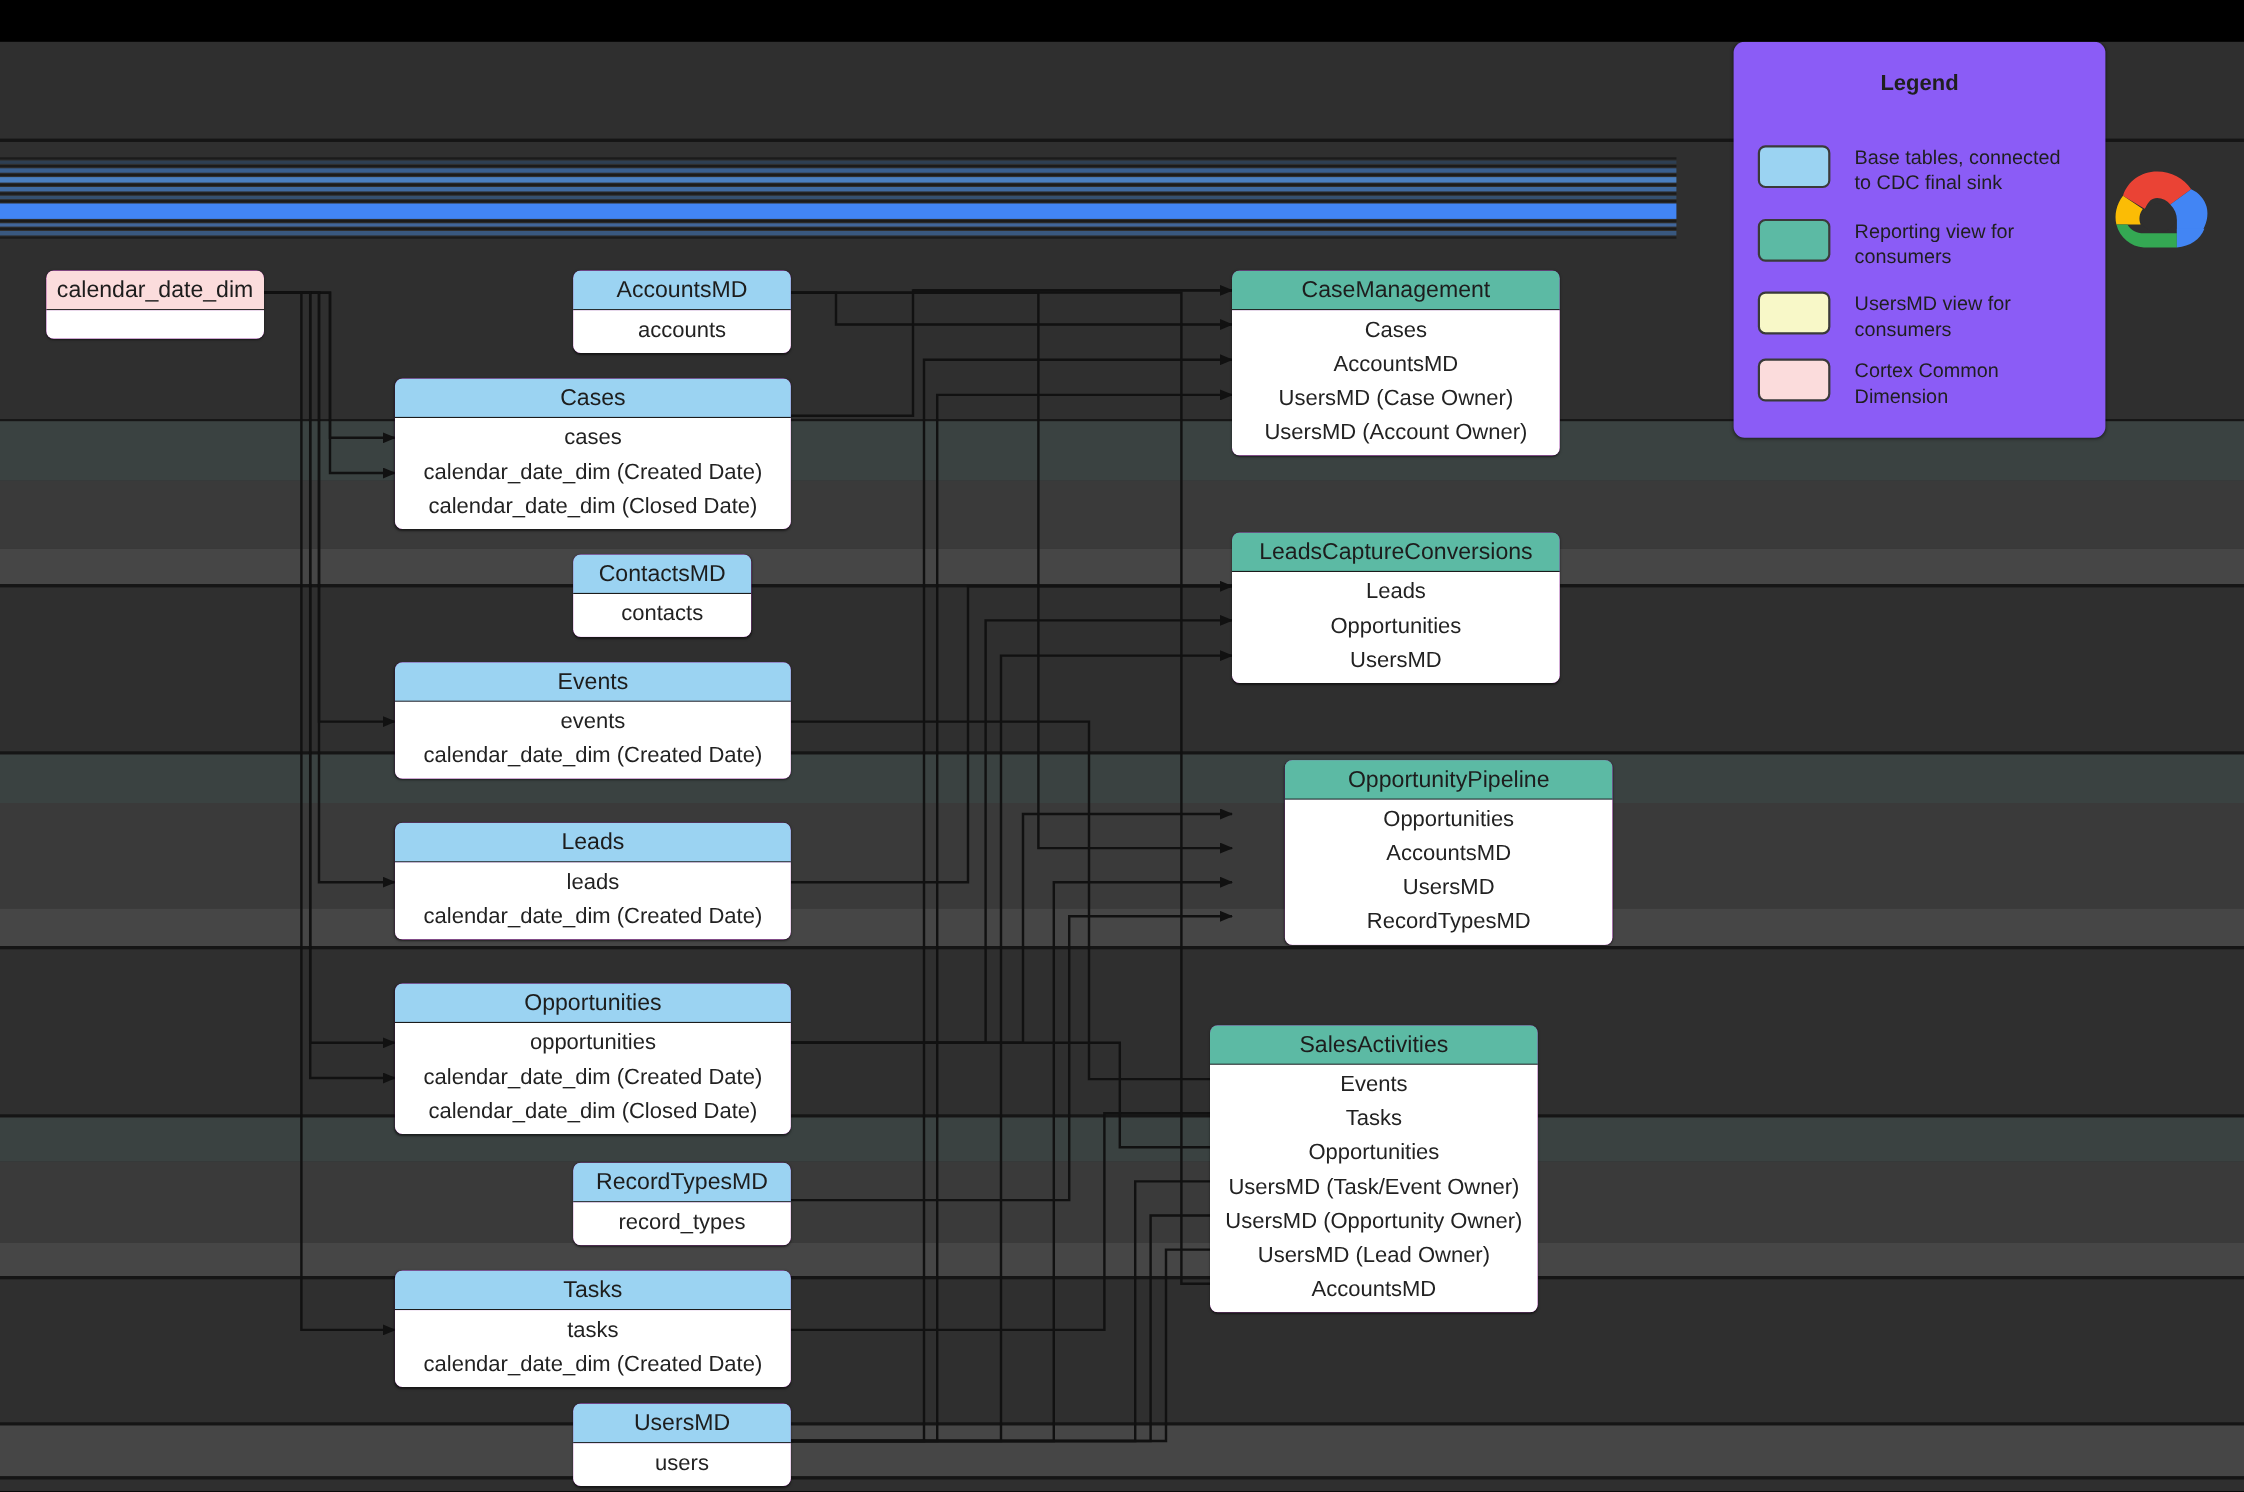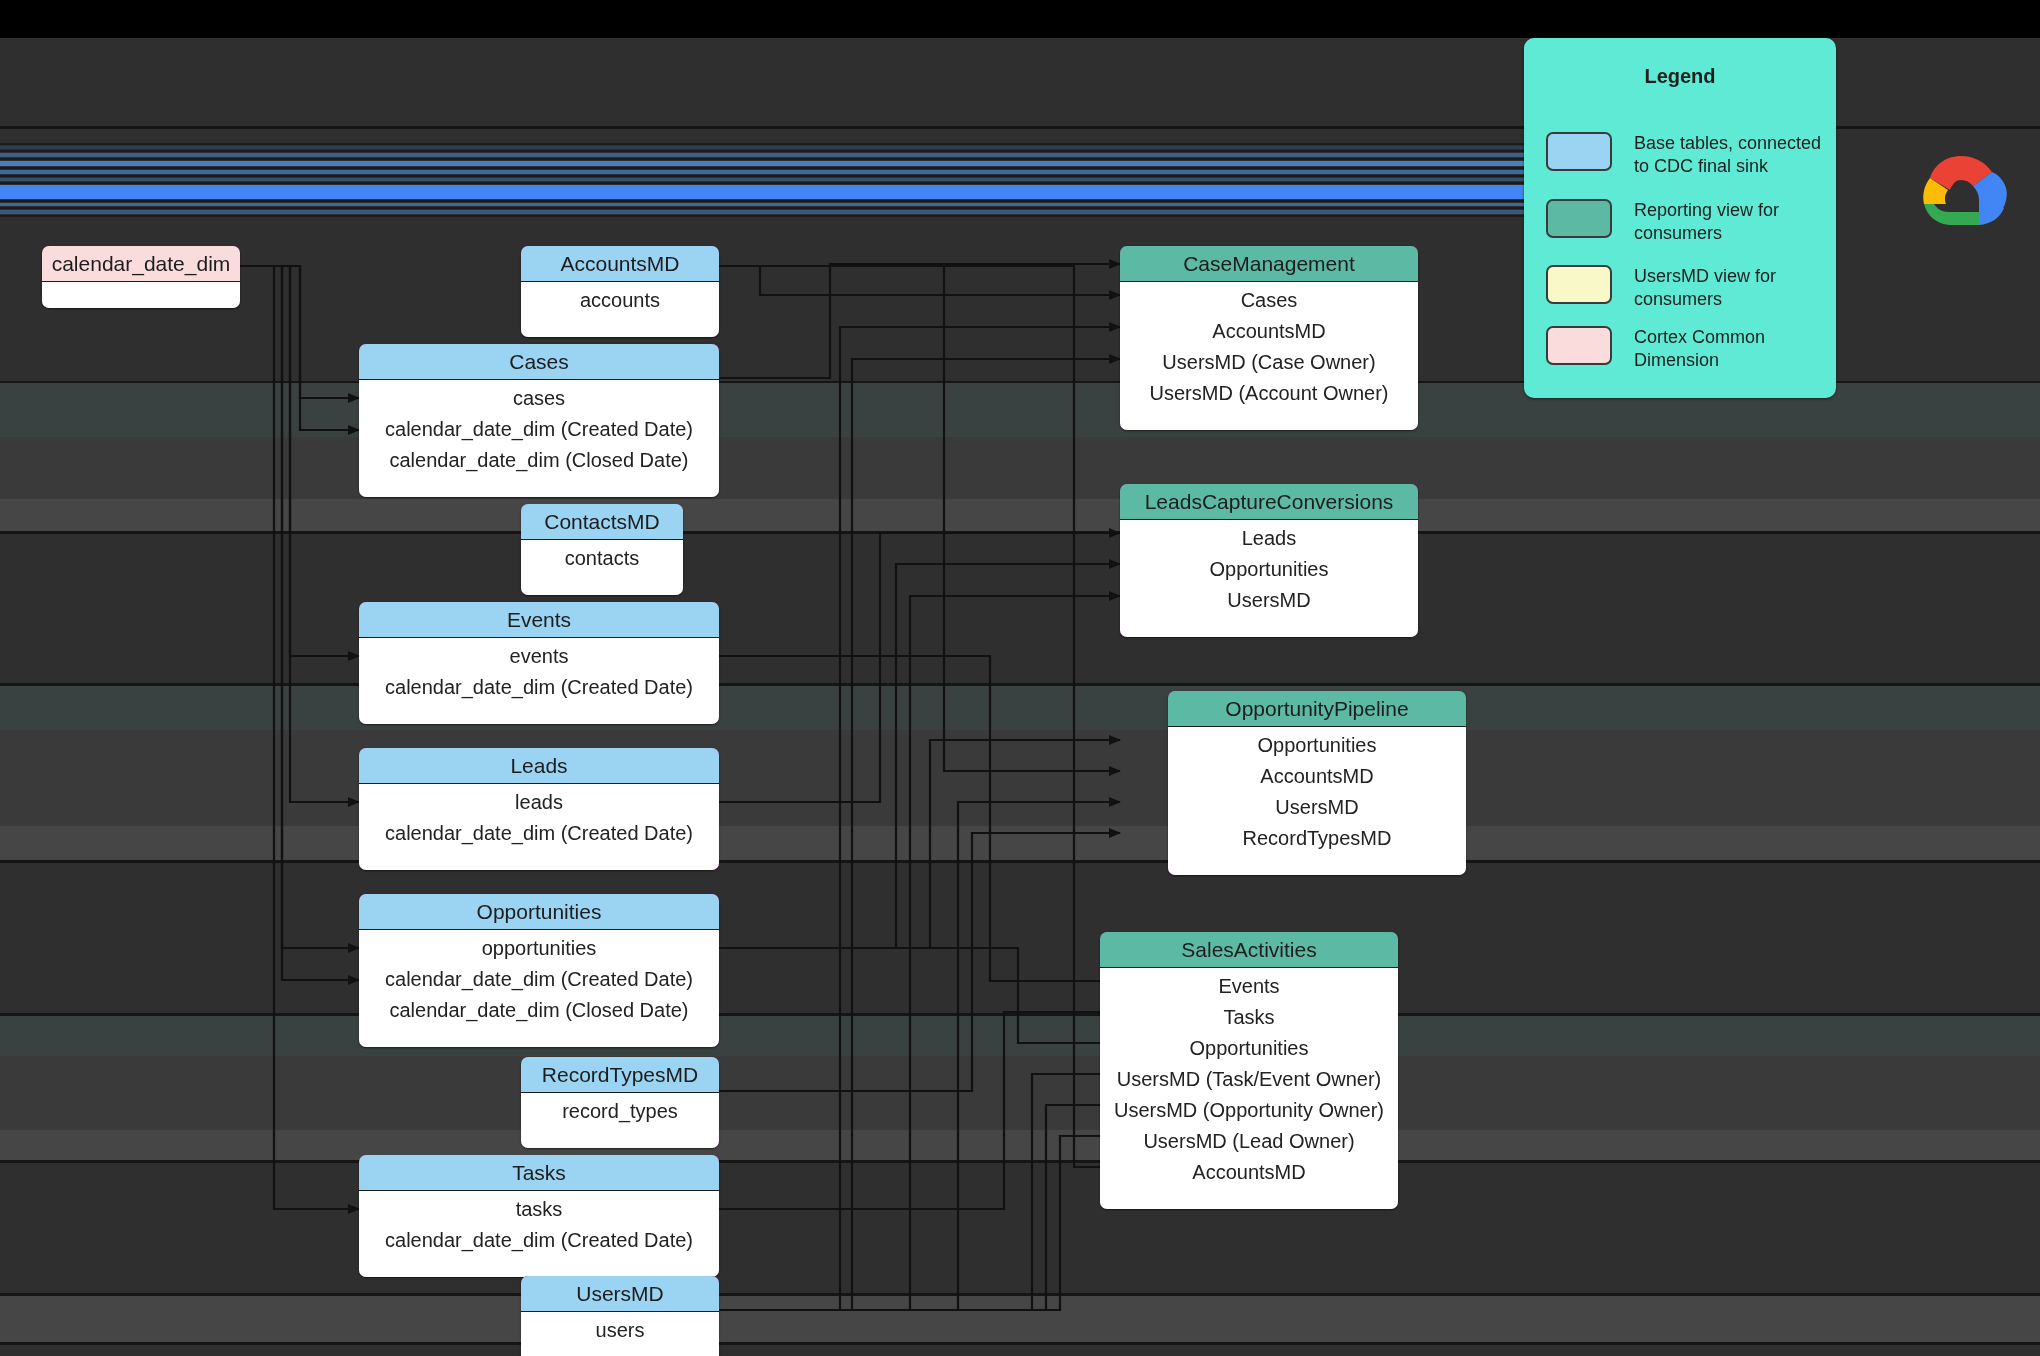"Legend" #legend { background: #5eead4 -> #8b5cf6; left: 1524px -> 1576px; width: 312px -> 338px }
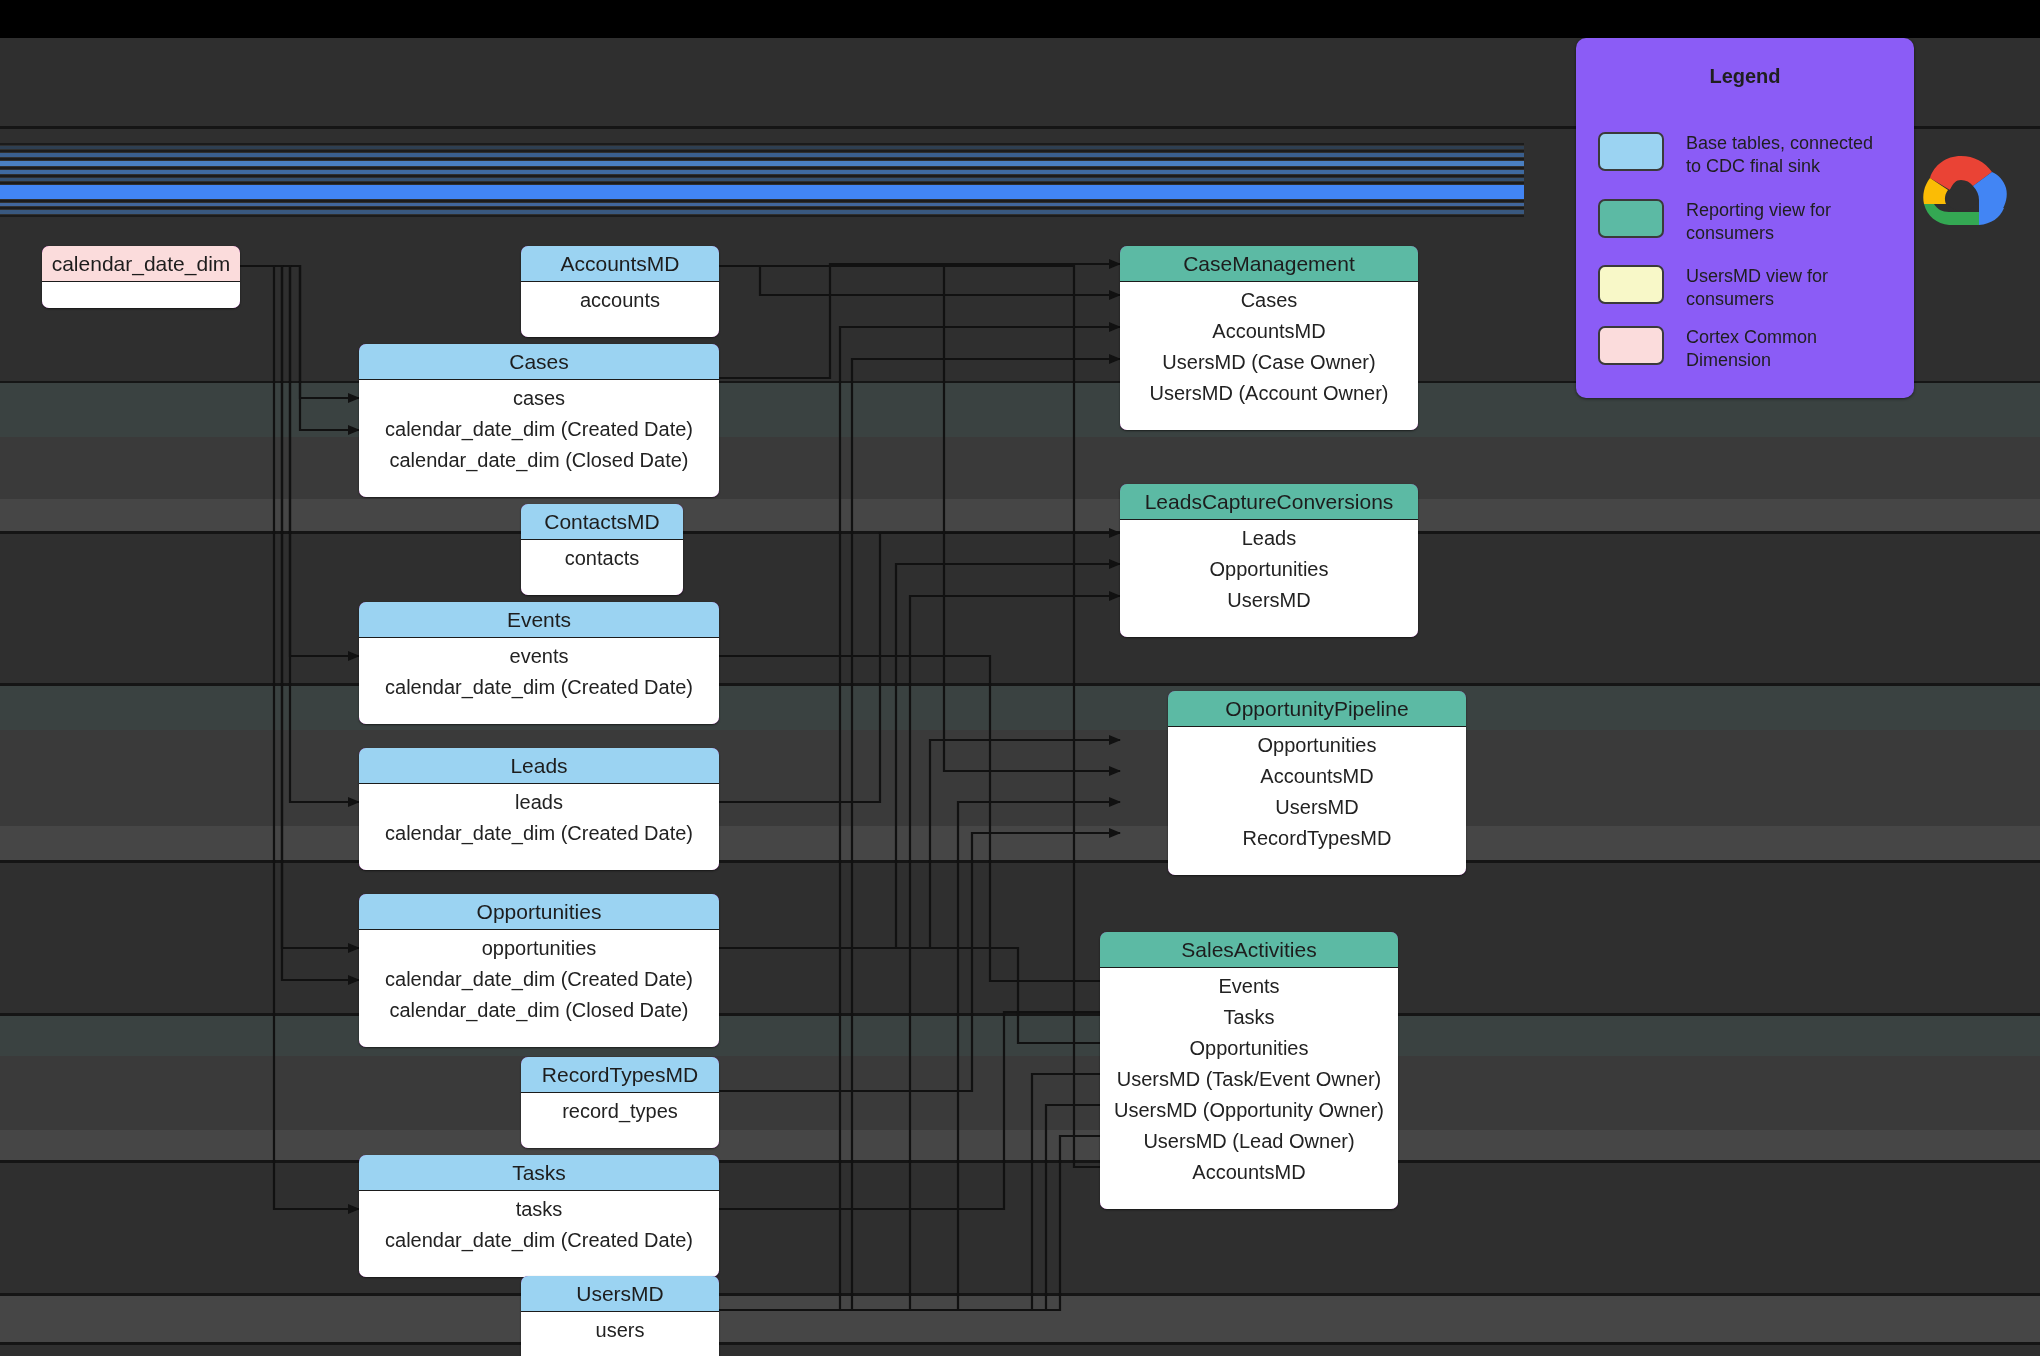"accounts" .node-body { padding: 3px 0 21px 0 -> 3px 0 5px 0 }
